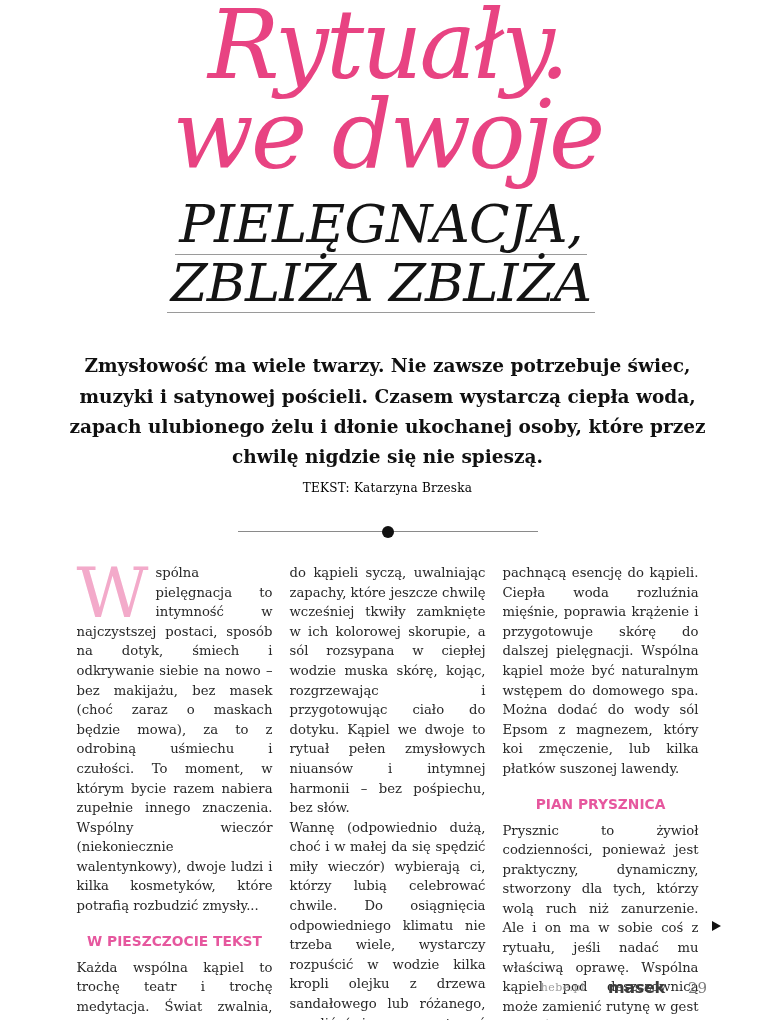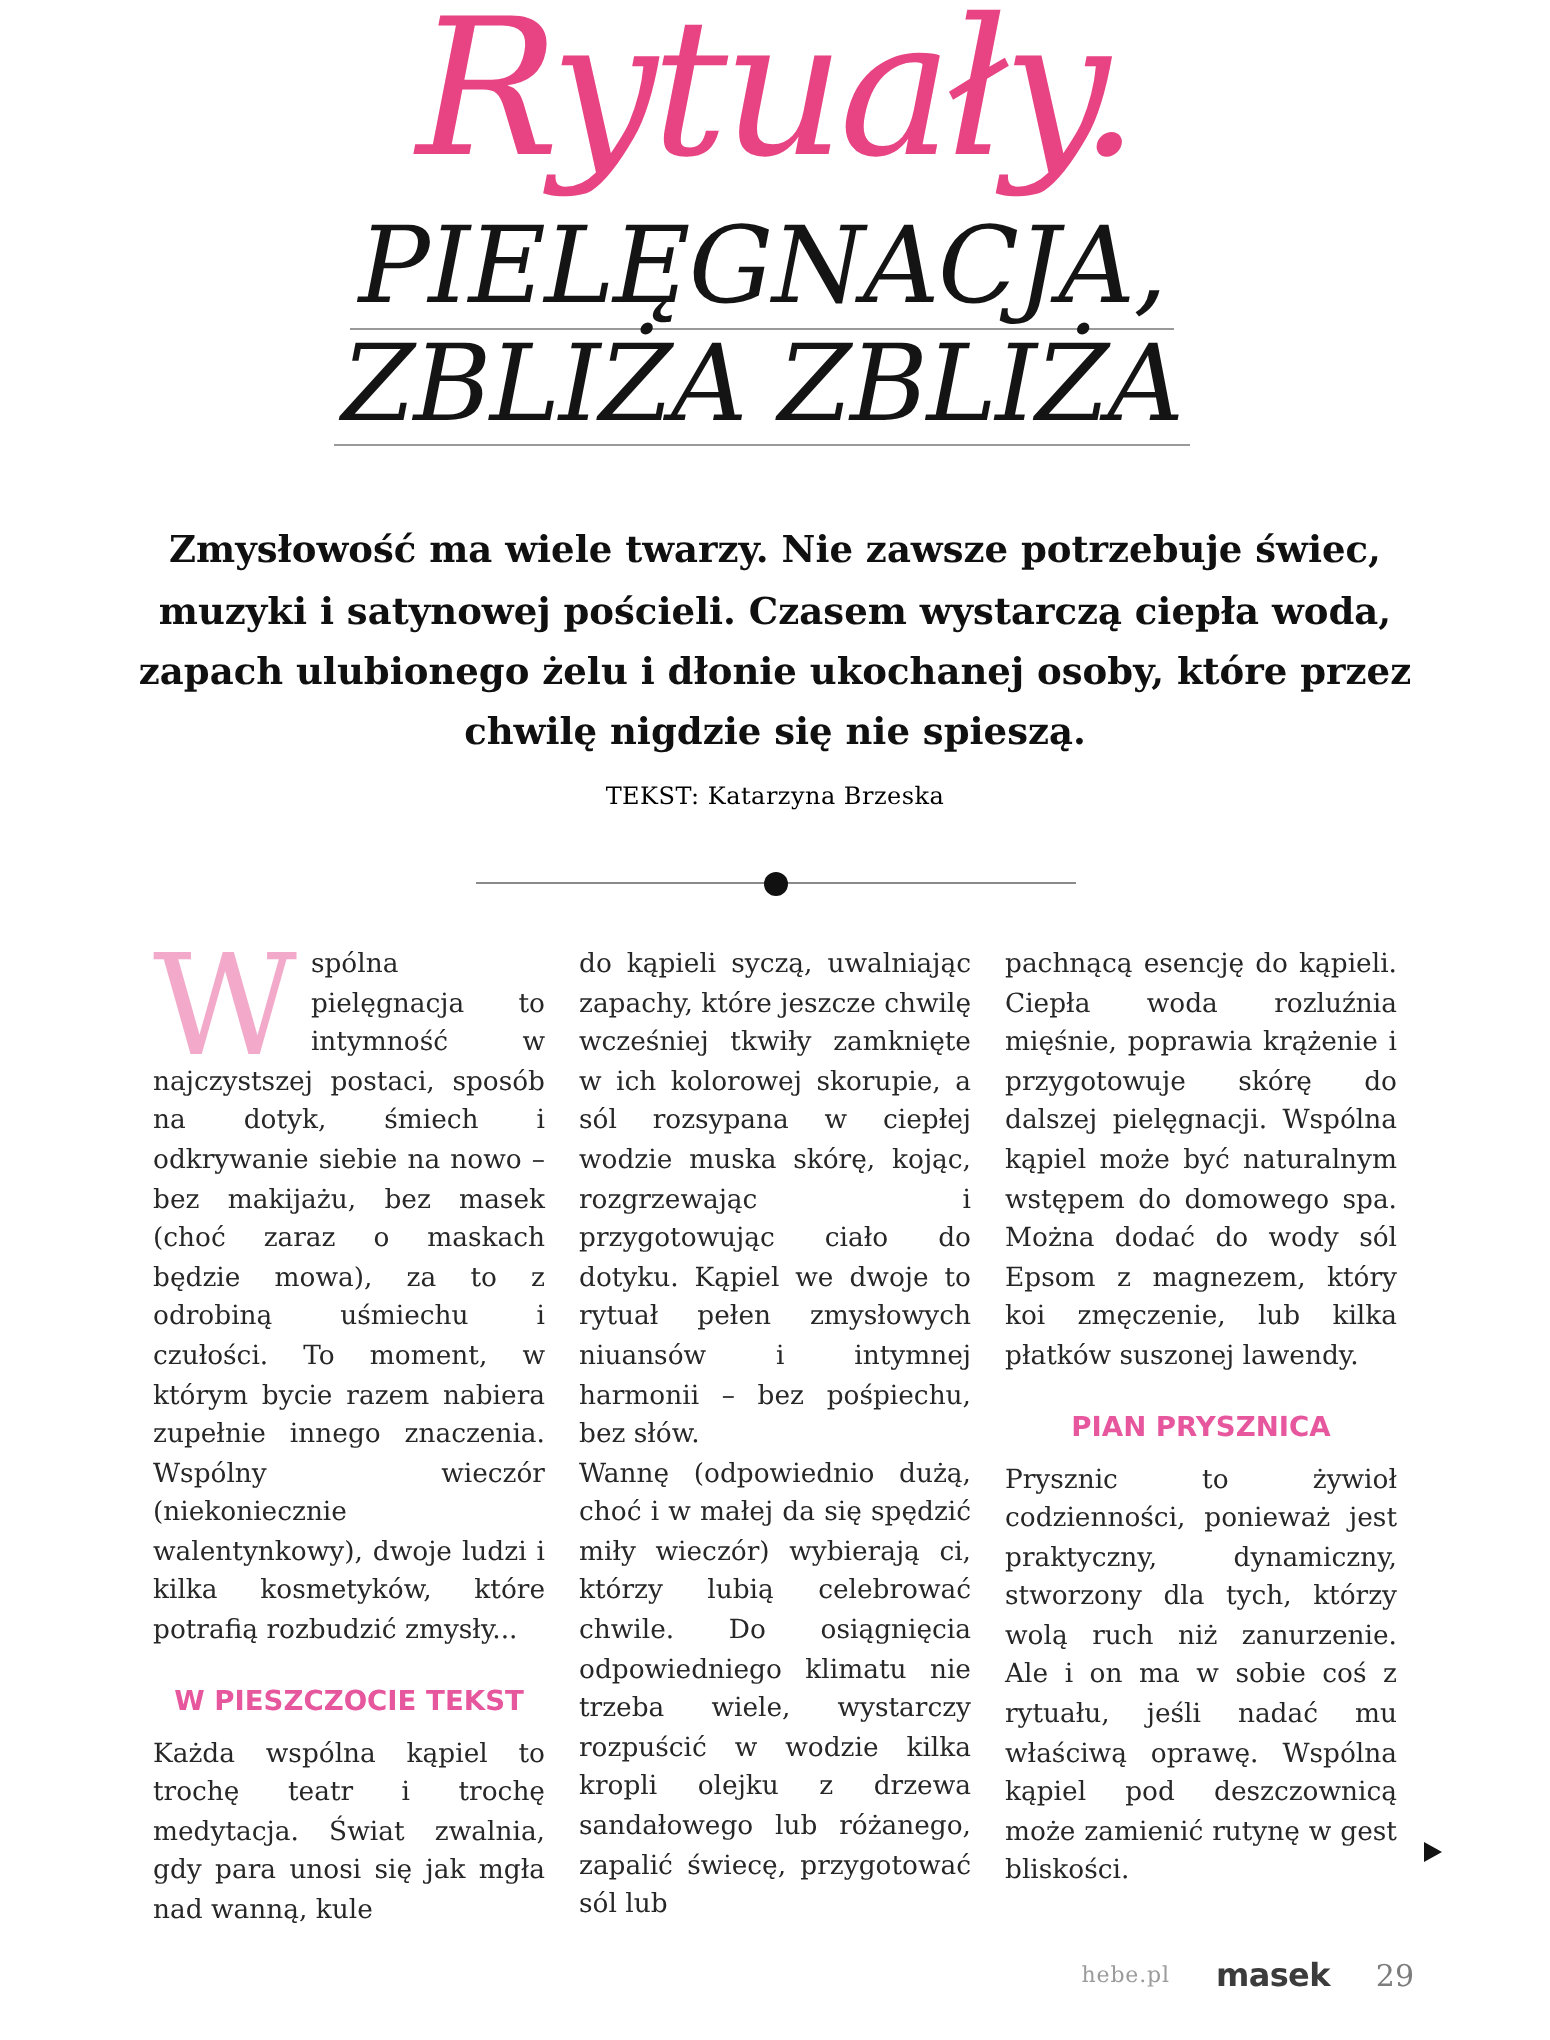"we dwoje" span { html: none -> <span>we dwoje</span> }
